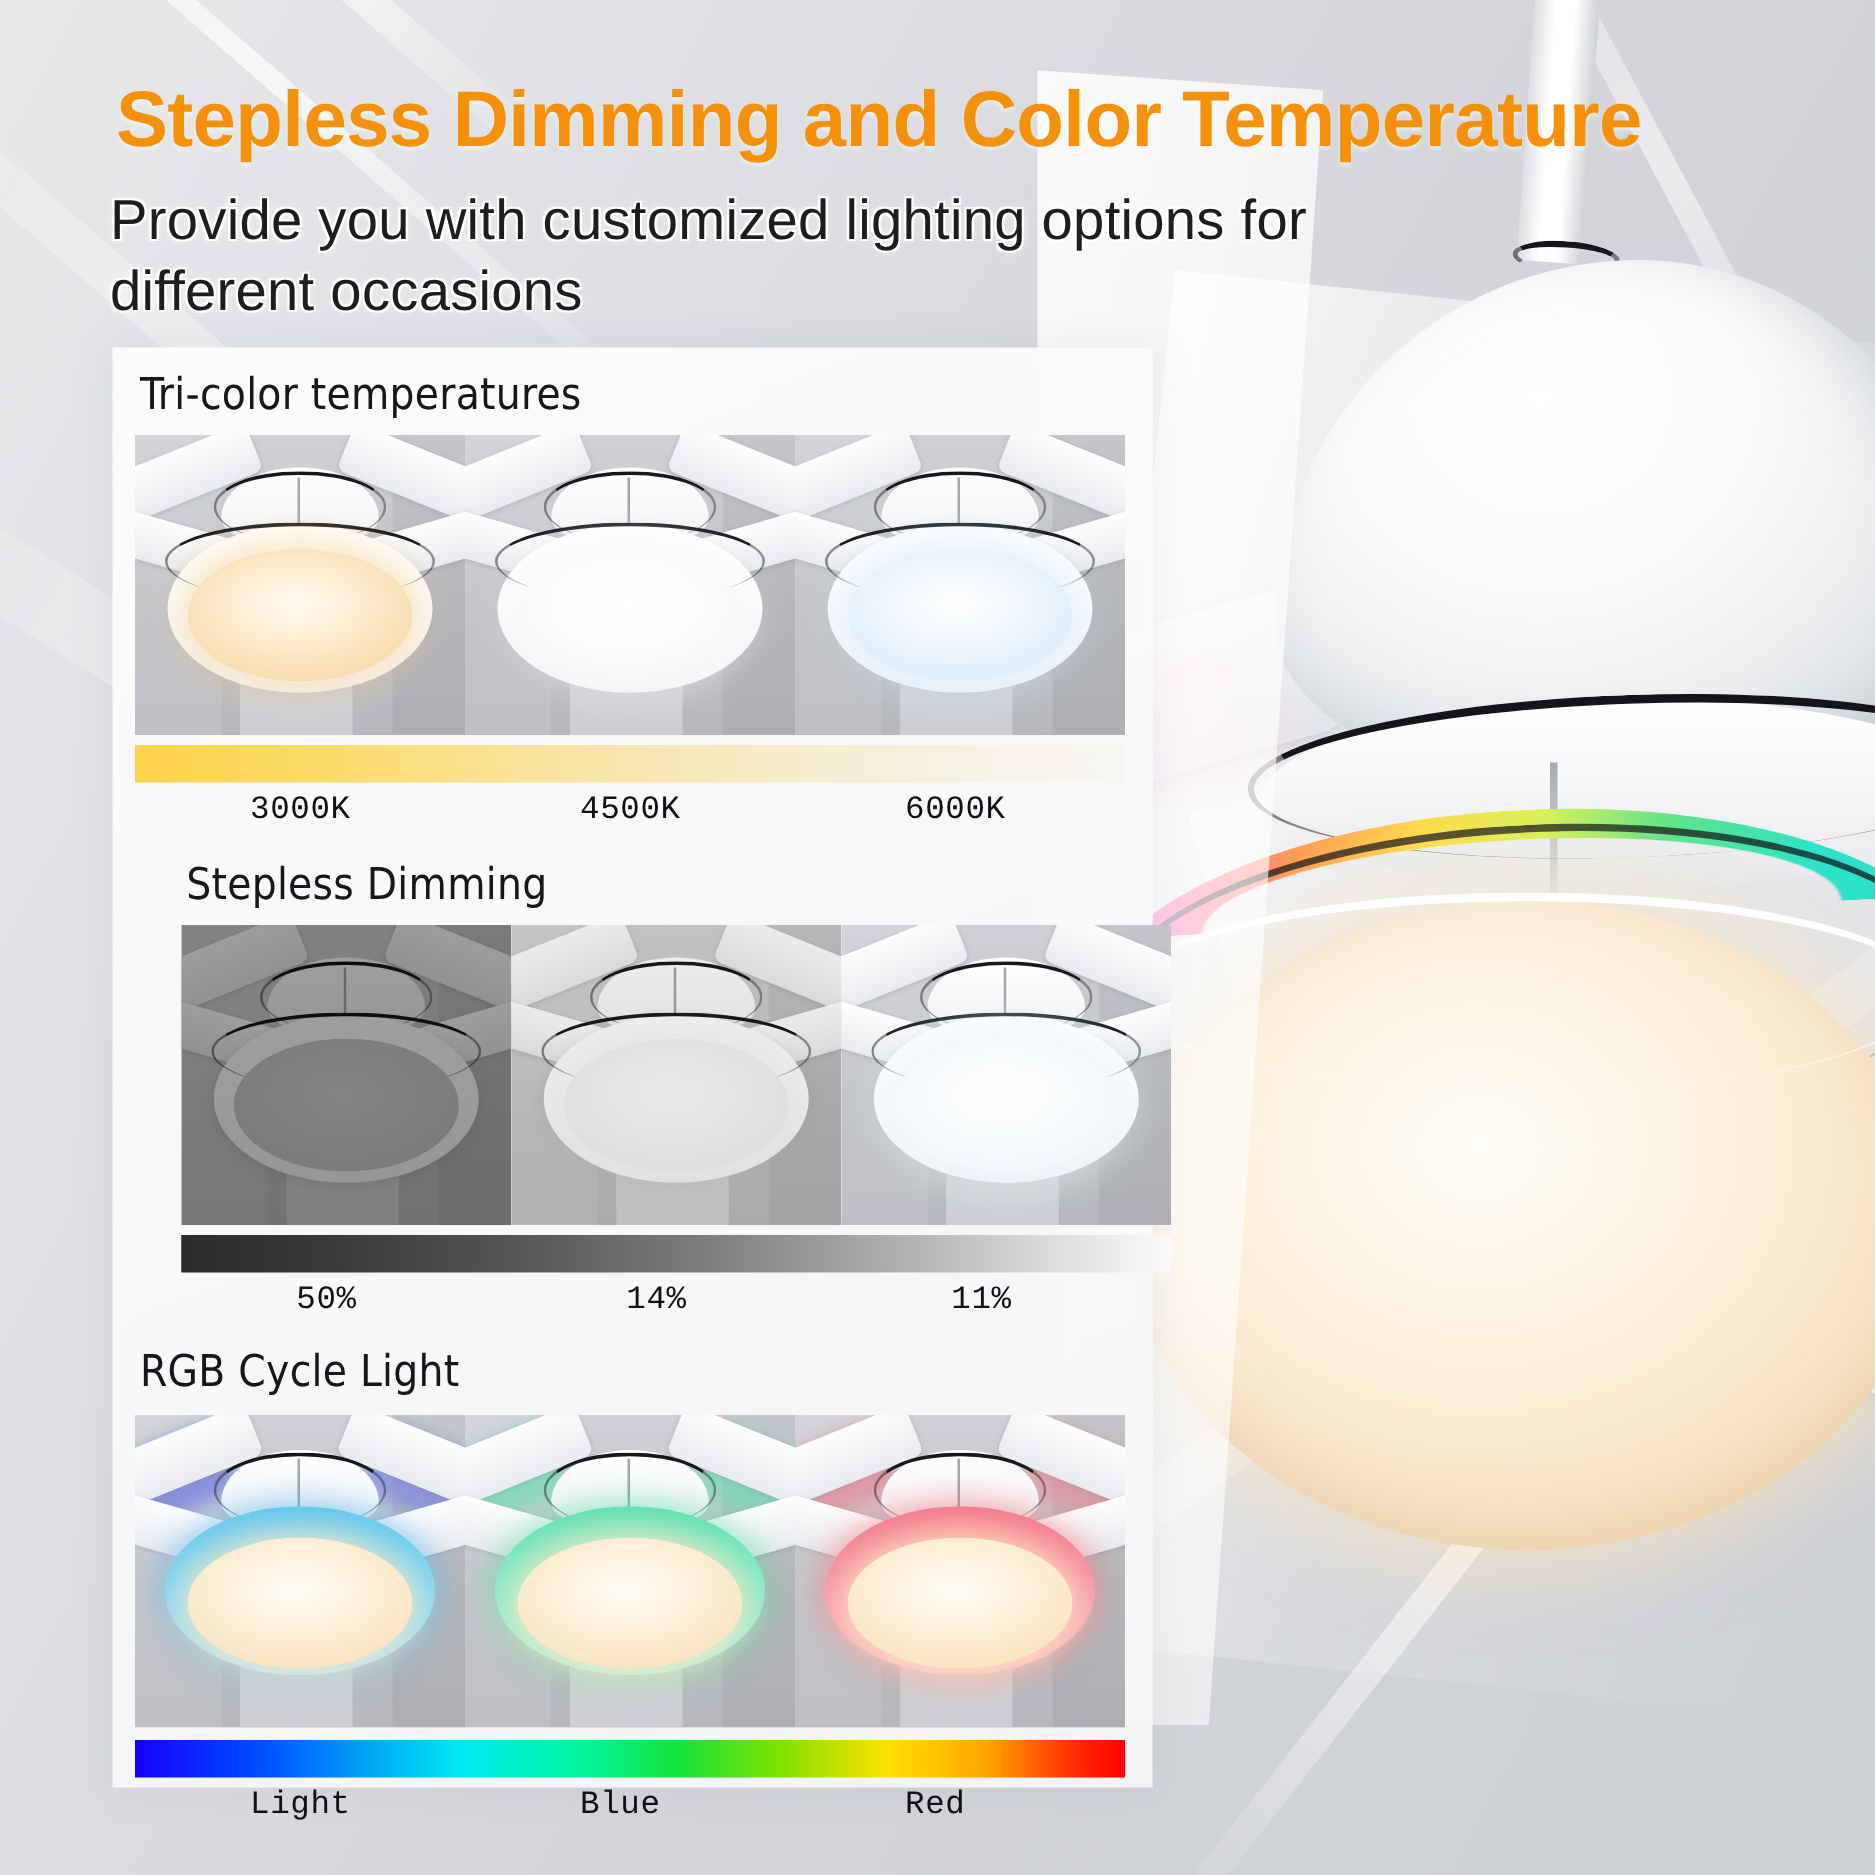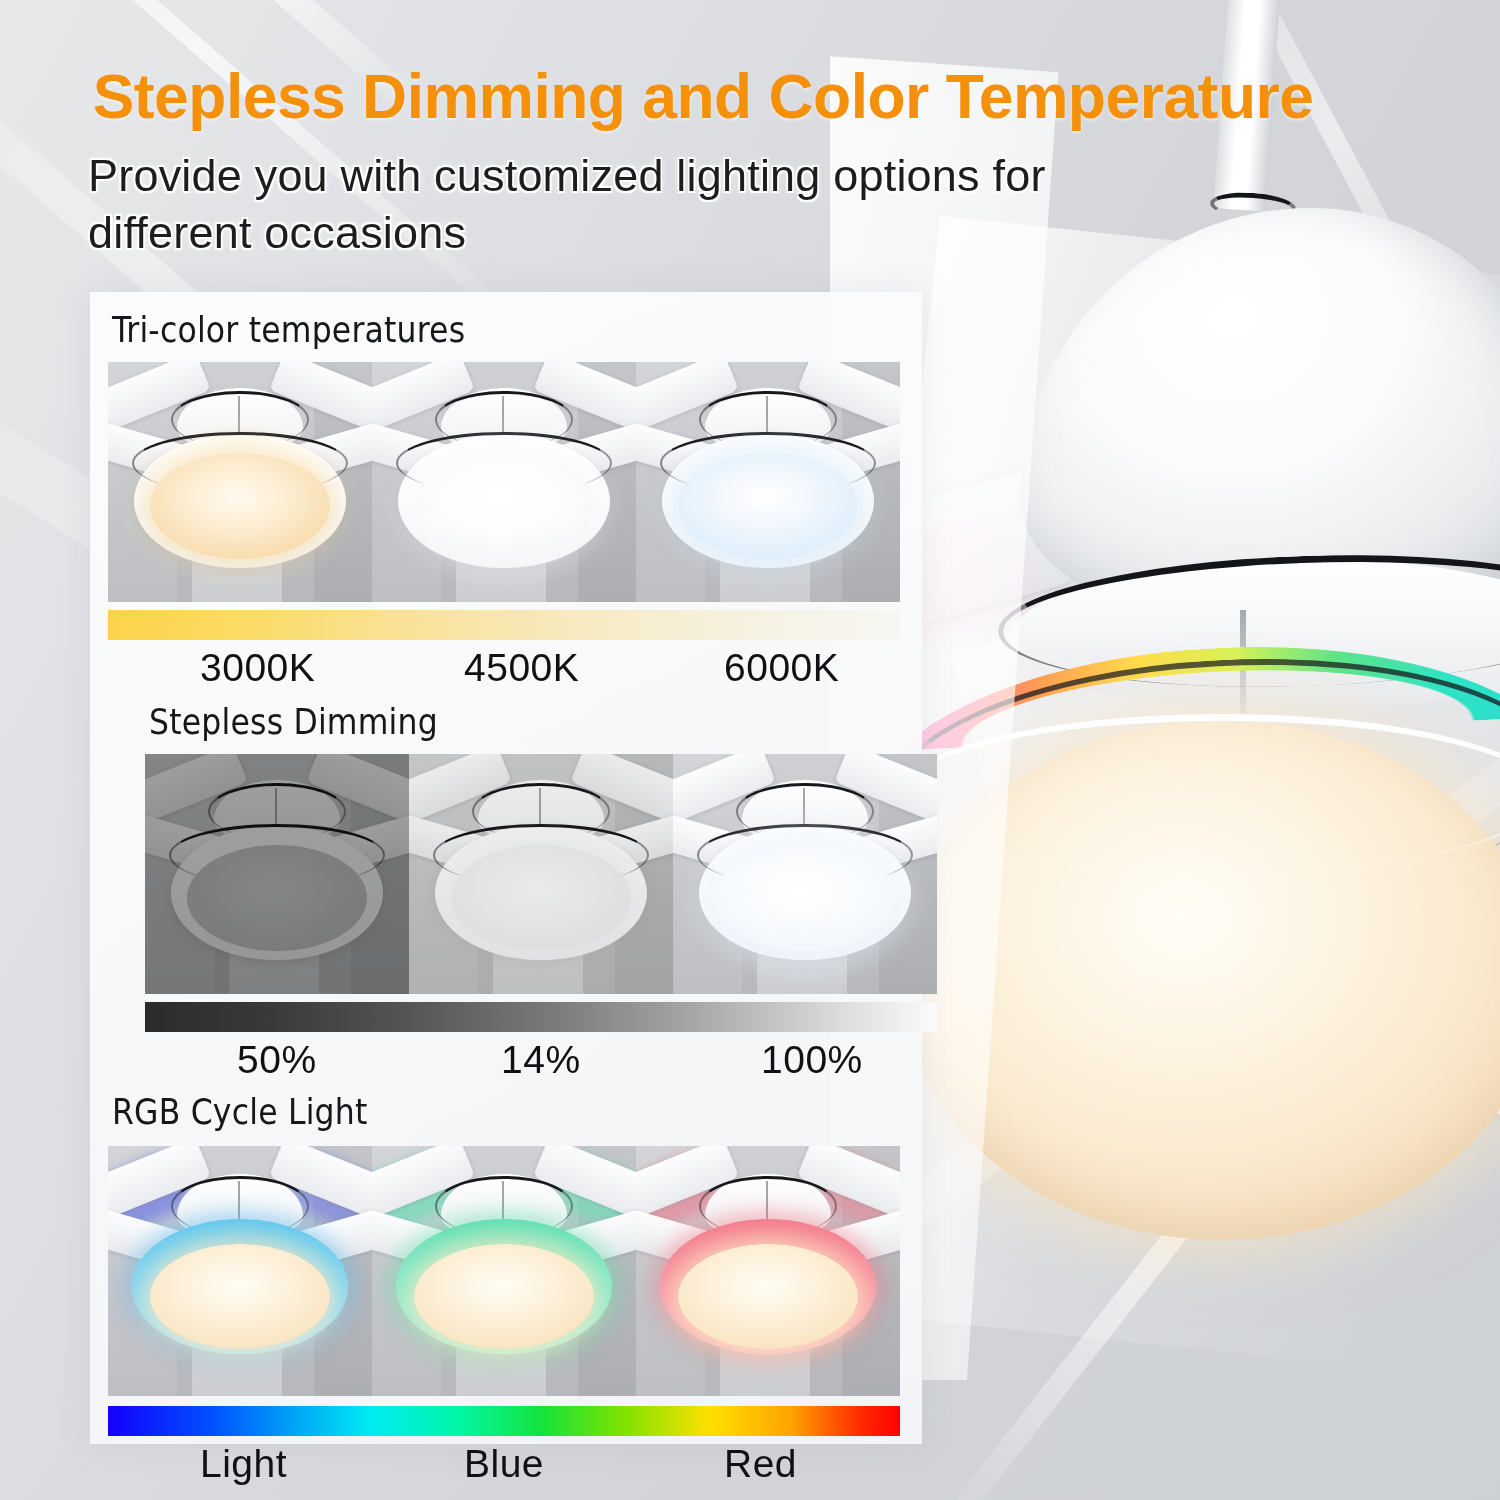"Tri-color temperatures" #card { top: 292px -> 278px }
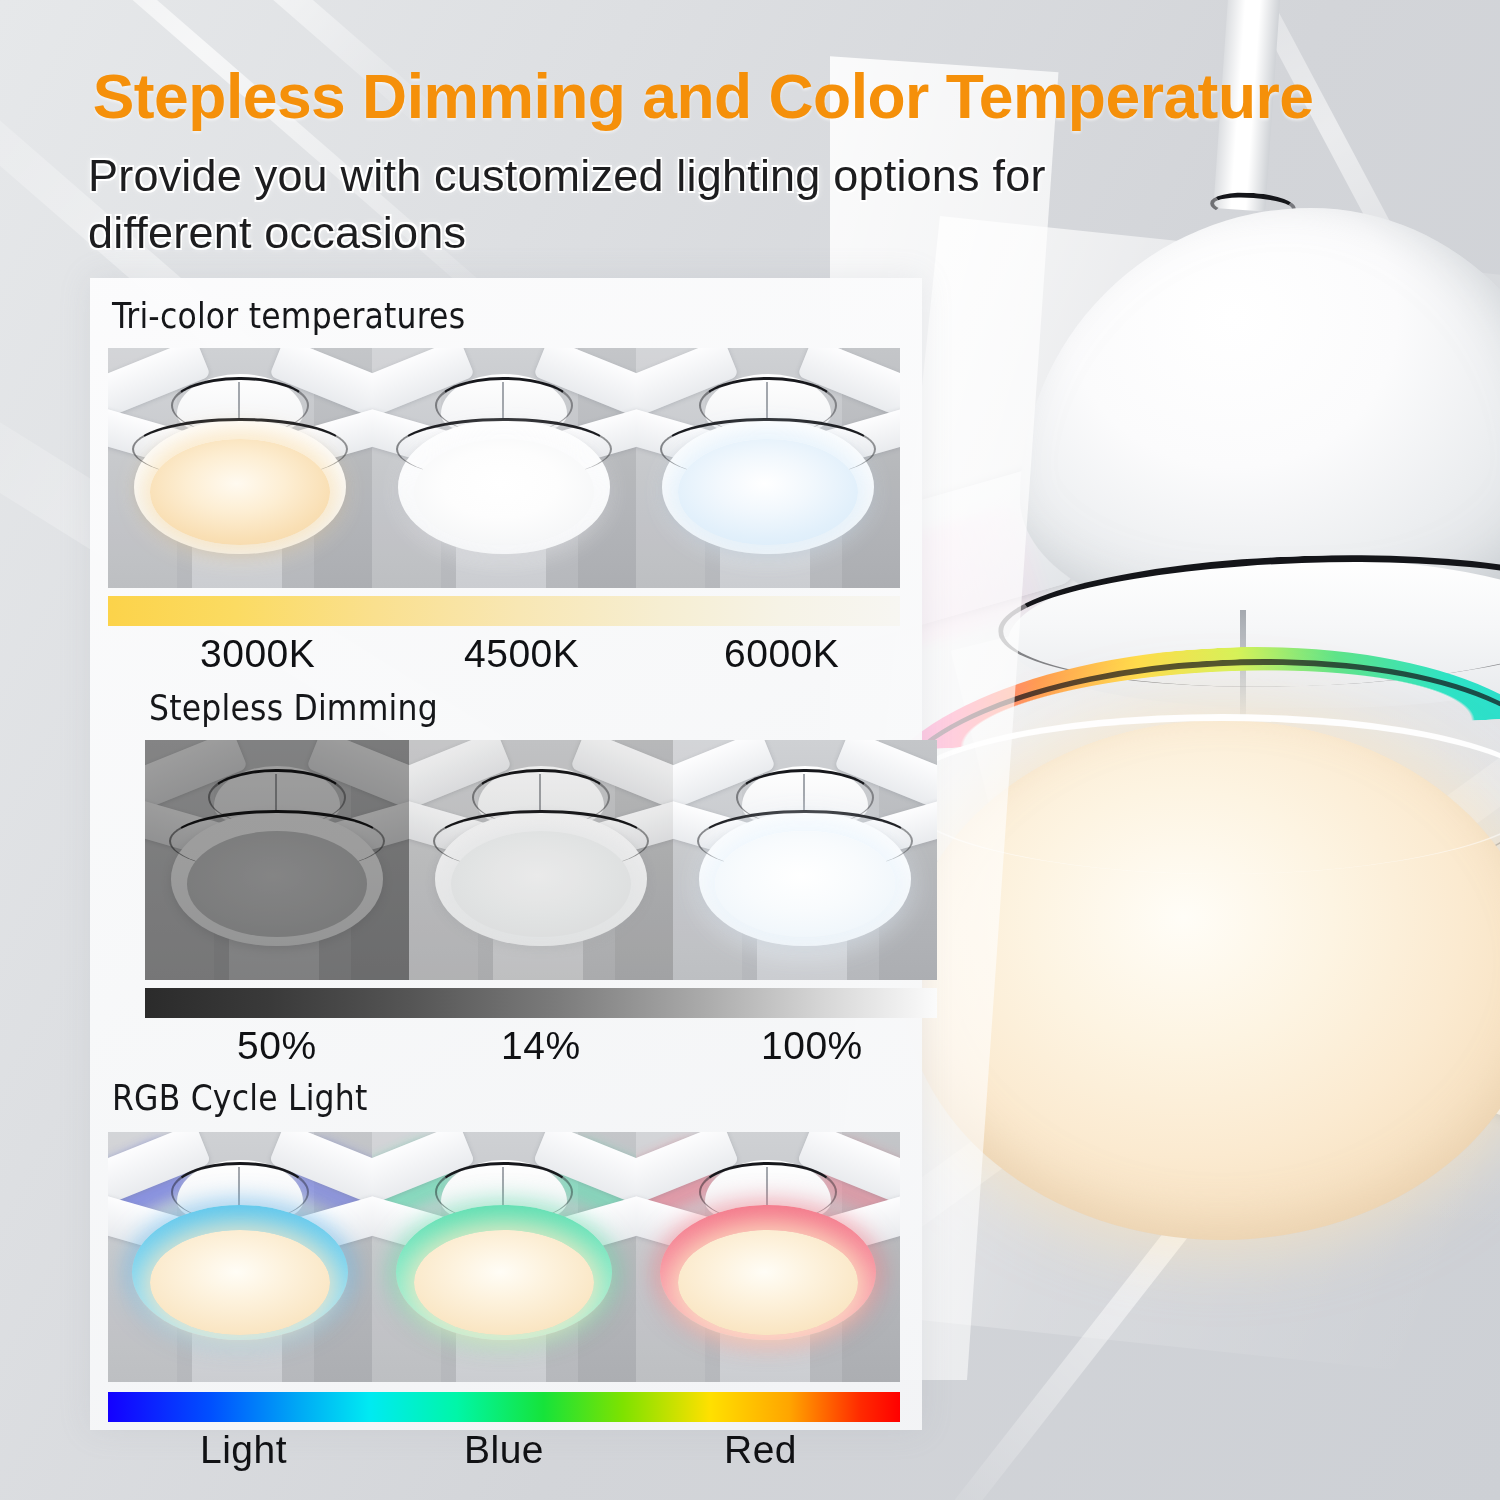"3000K" .tick { font-family: Liberation Sans, sans-serif -> Liberation Mono, monospace; font-size: 39px -> 26px }
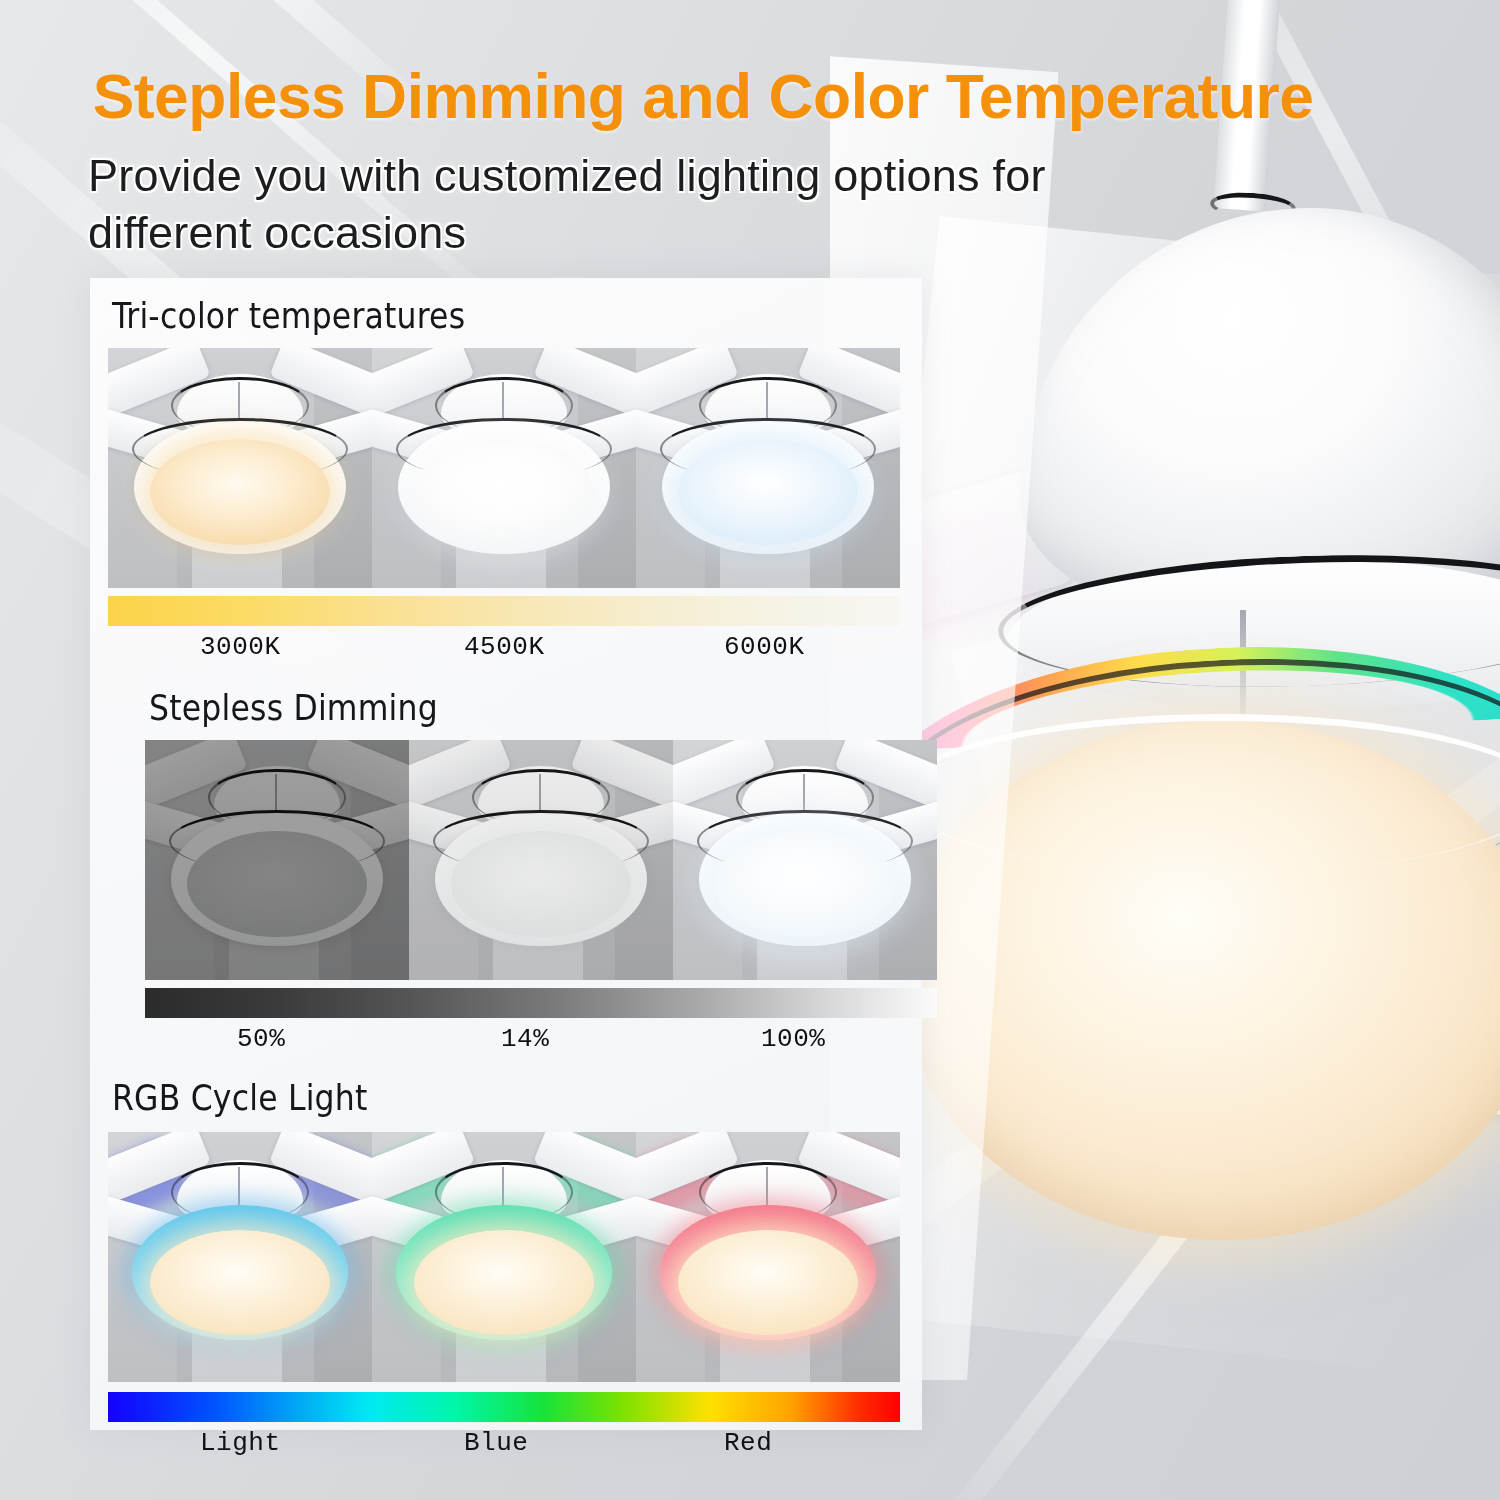"100%" span.tick { text: 100% -> 11% }
